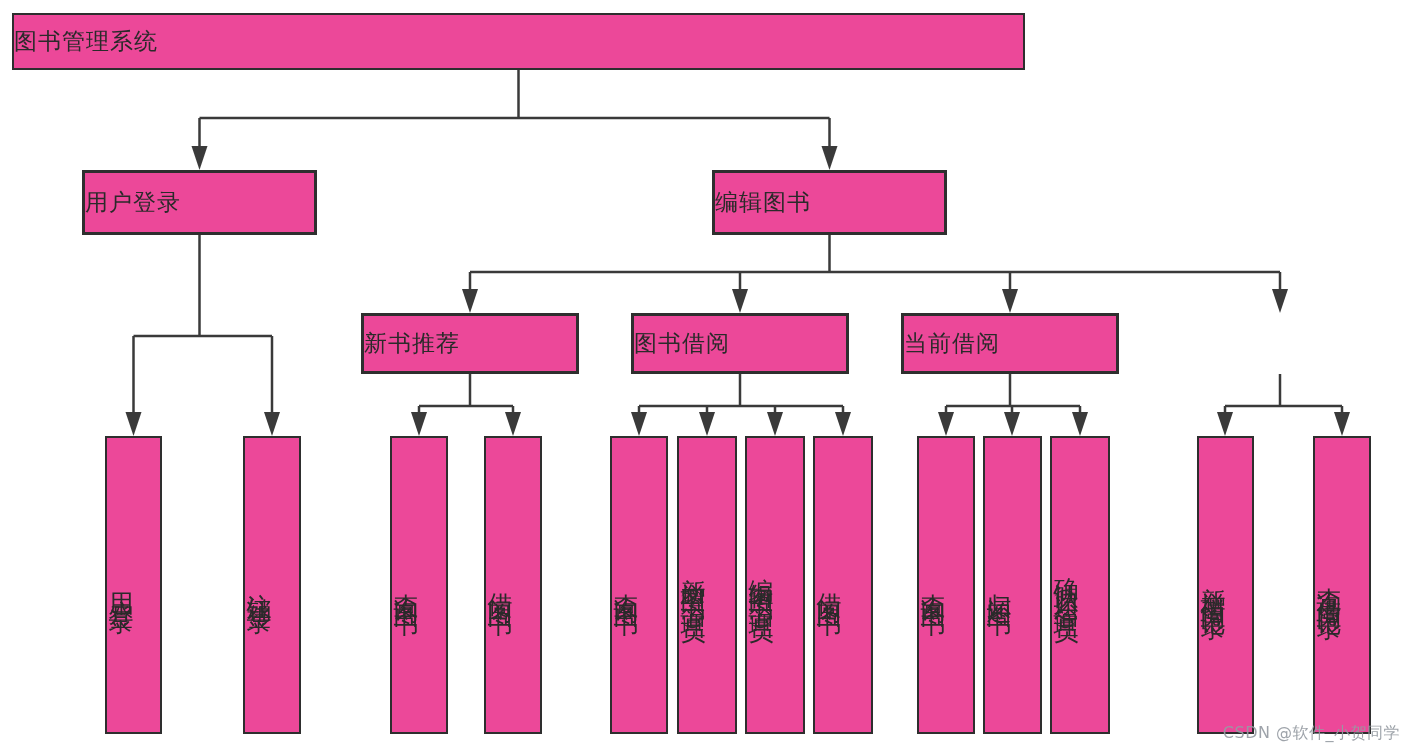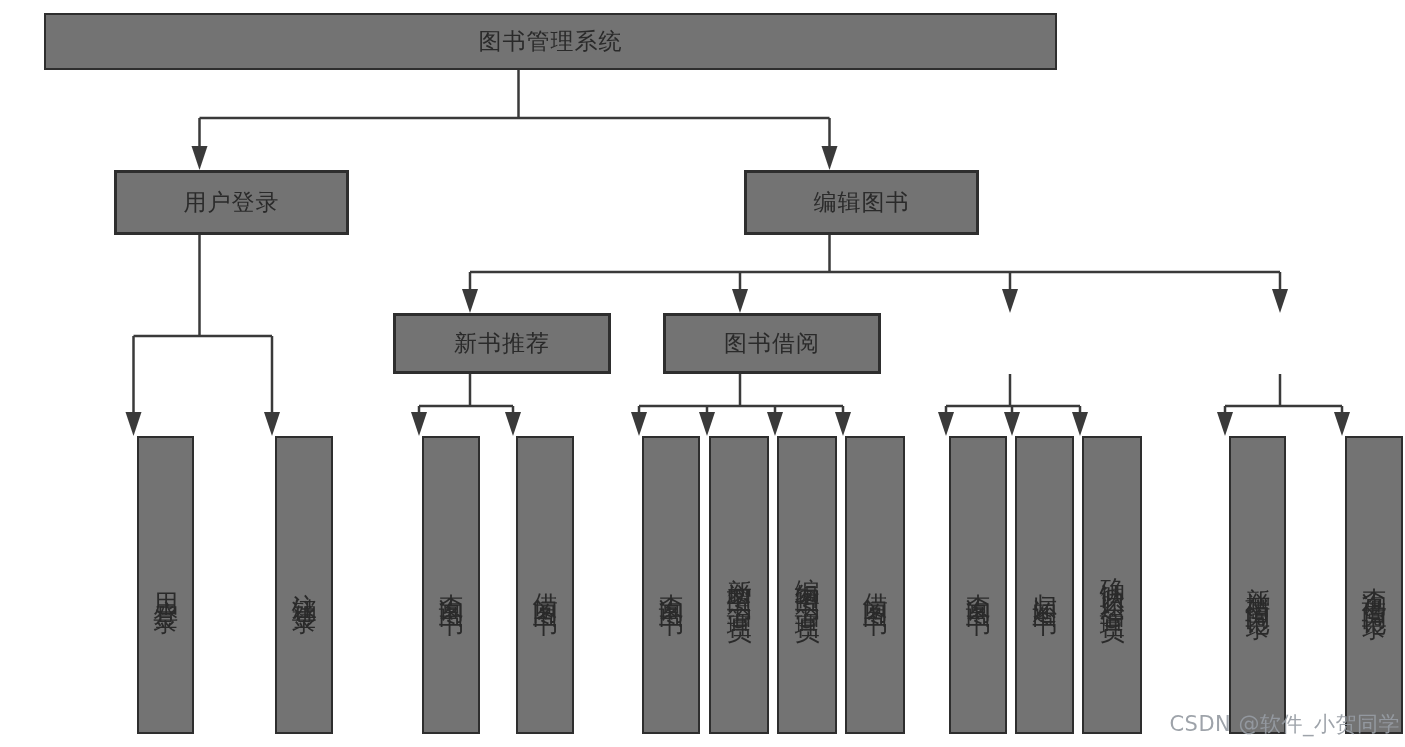"图书管理系统" .node { background: #737373 -> #ec4899; justify-content: center -> none; margin-left: 32px -> none }
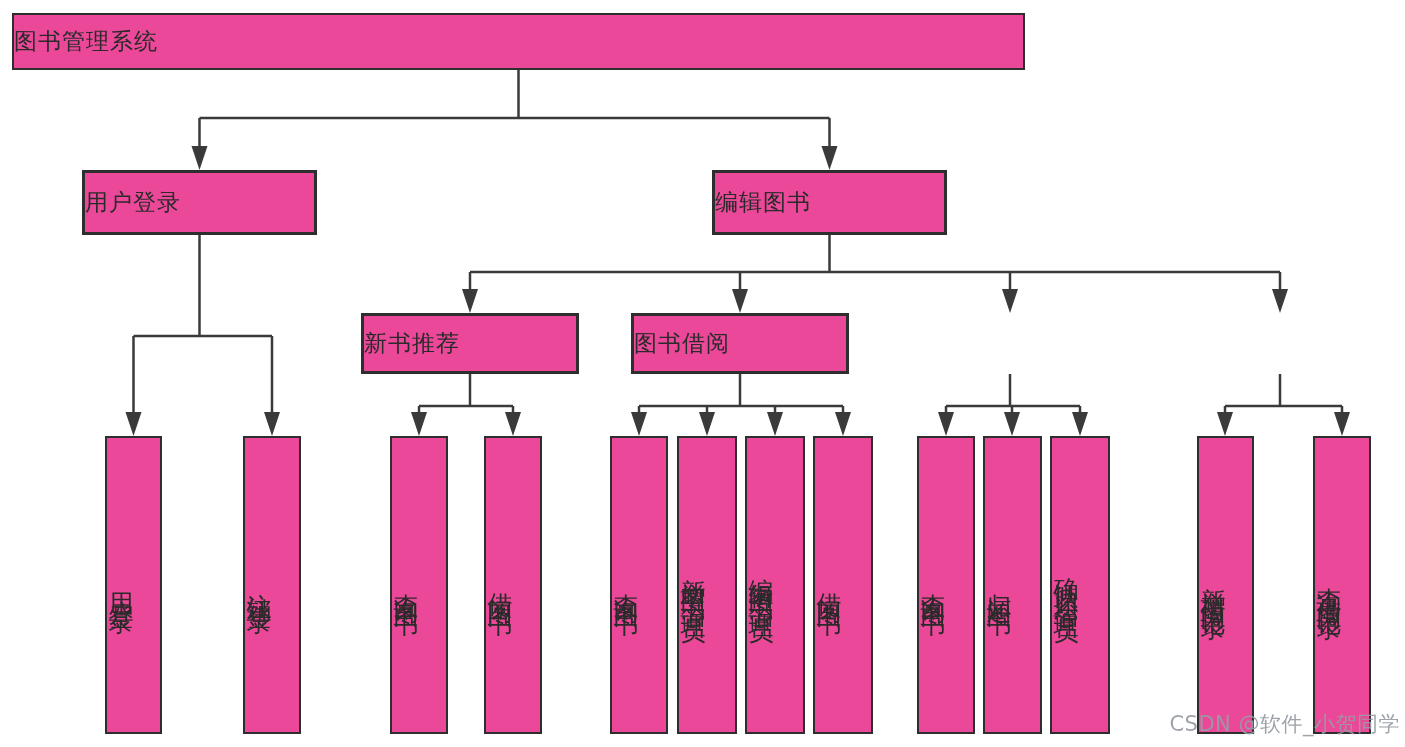"当前借阅" div.node { html: none -> <div> <span>当前借阅</span> </div> }
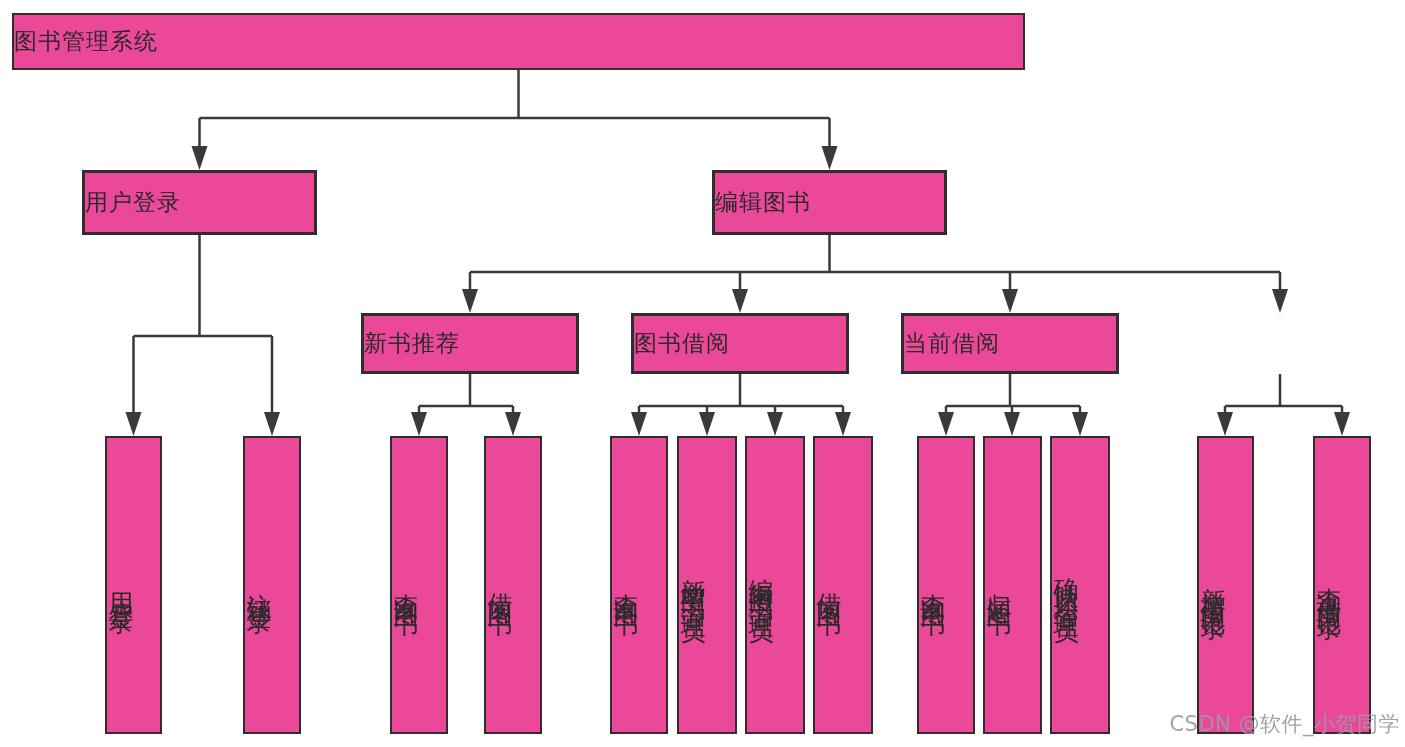"CSDN @软件_小贺同学" .watermark { bottom: 9px -> 3px; font-size: 21px -> 16px }
